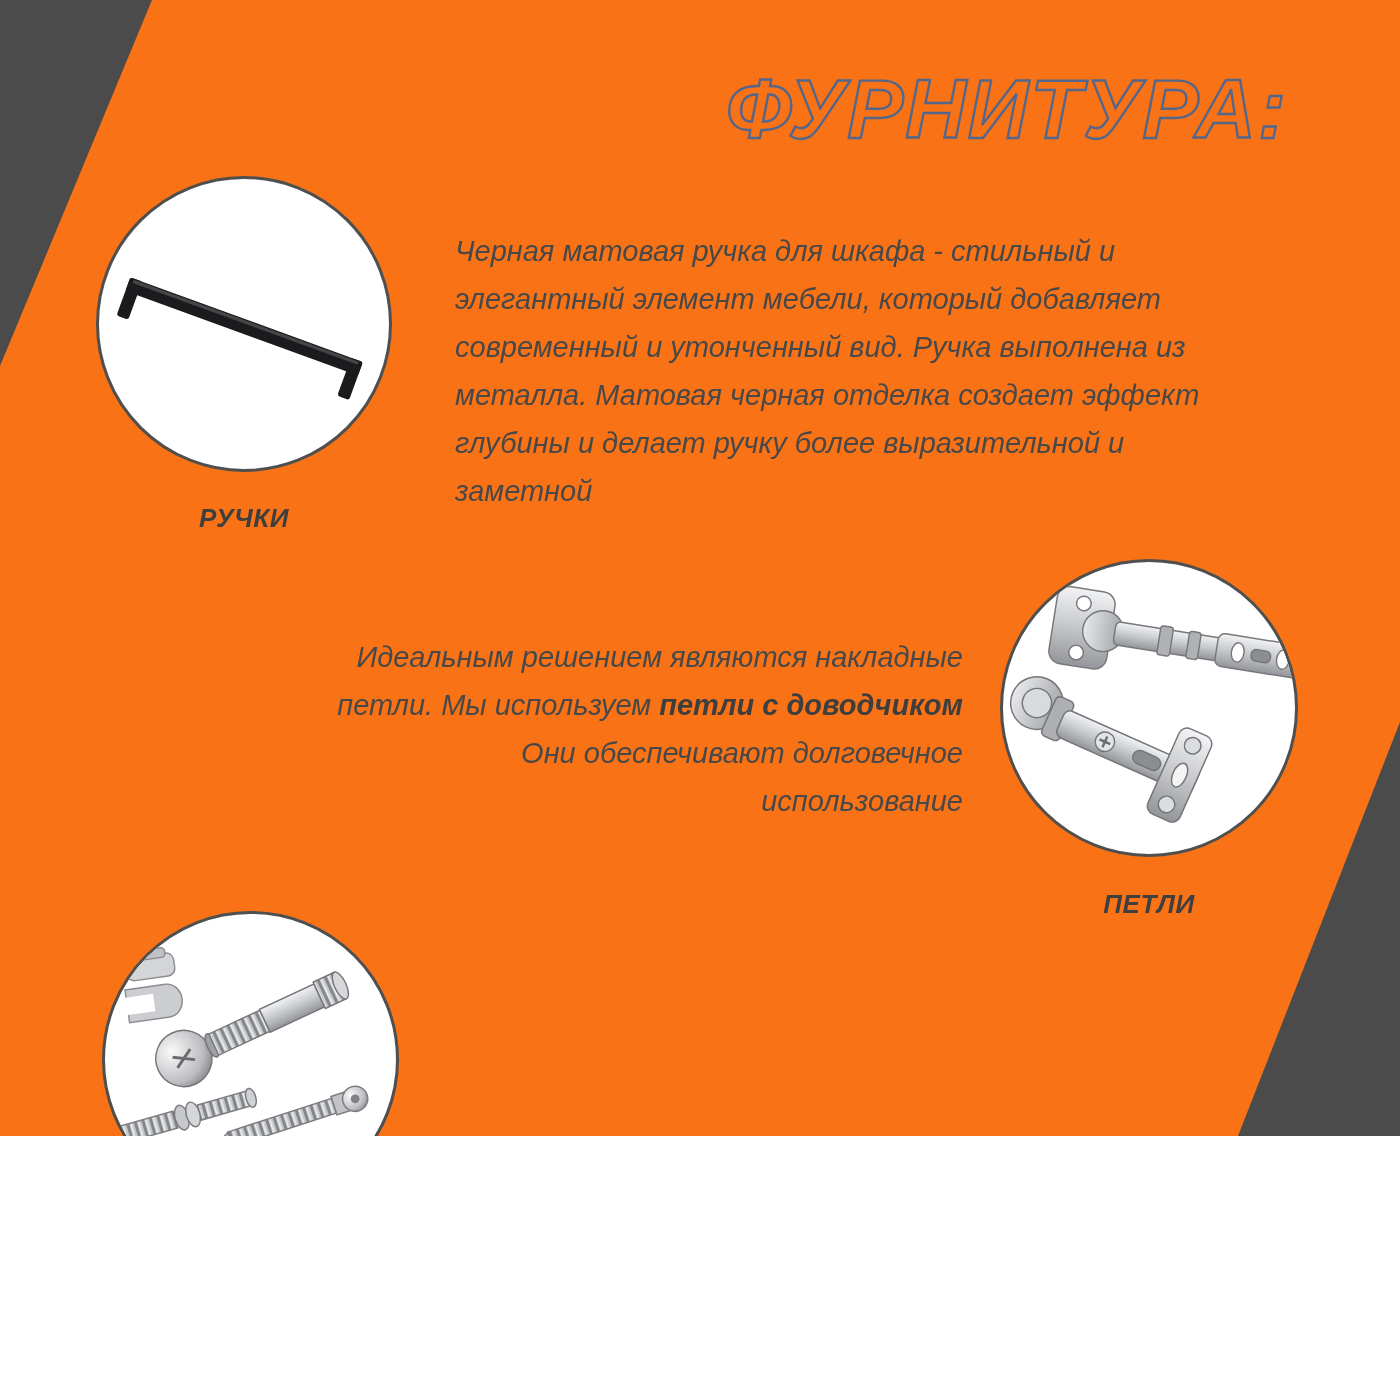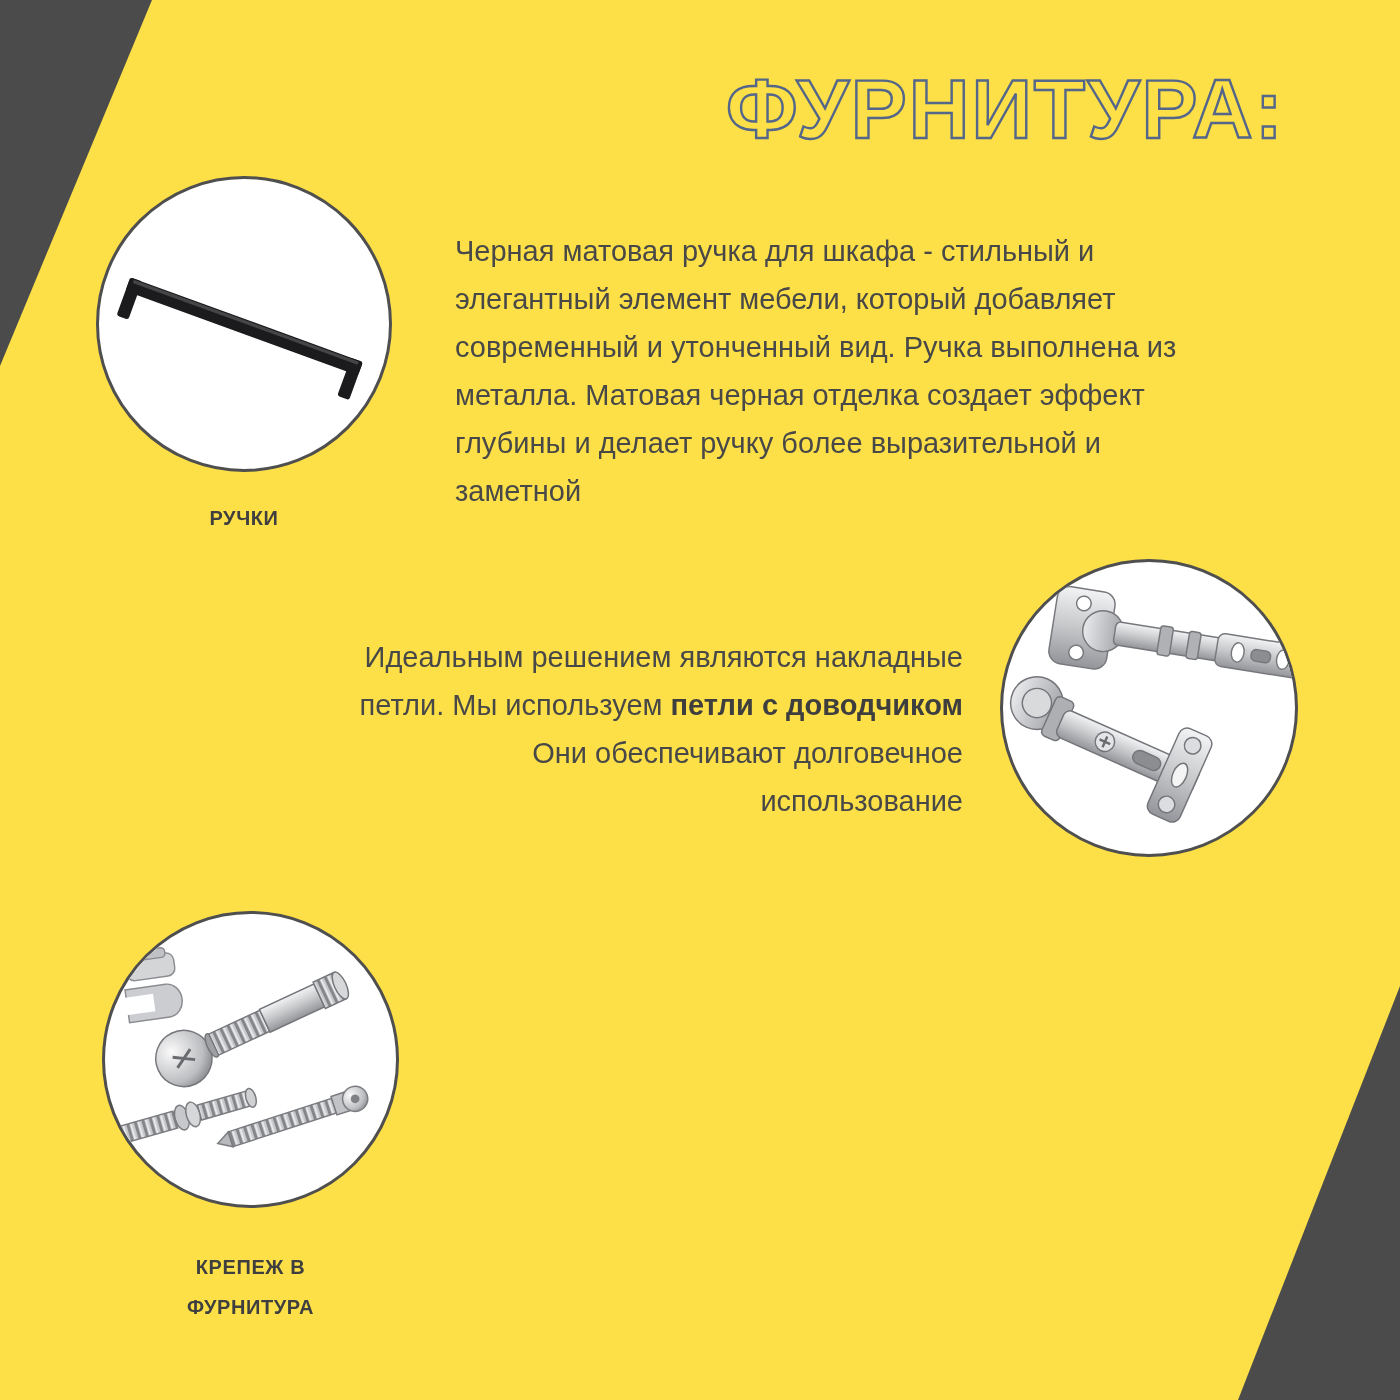"ФУРНИТУРА:" .canvas { background: #fde047 -> #f97316; font-style: none -> italic; height: 1400px -> 1136px }
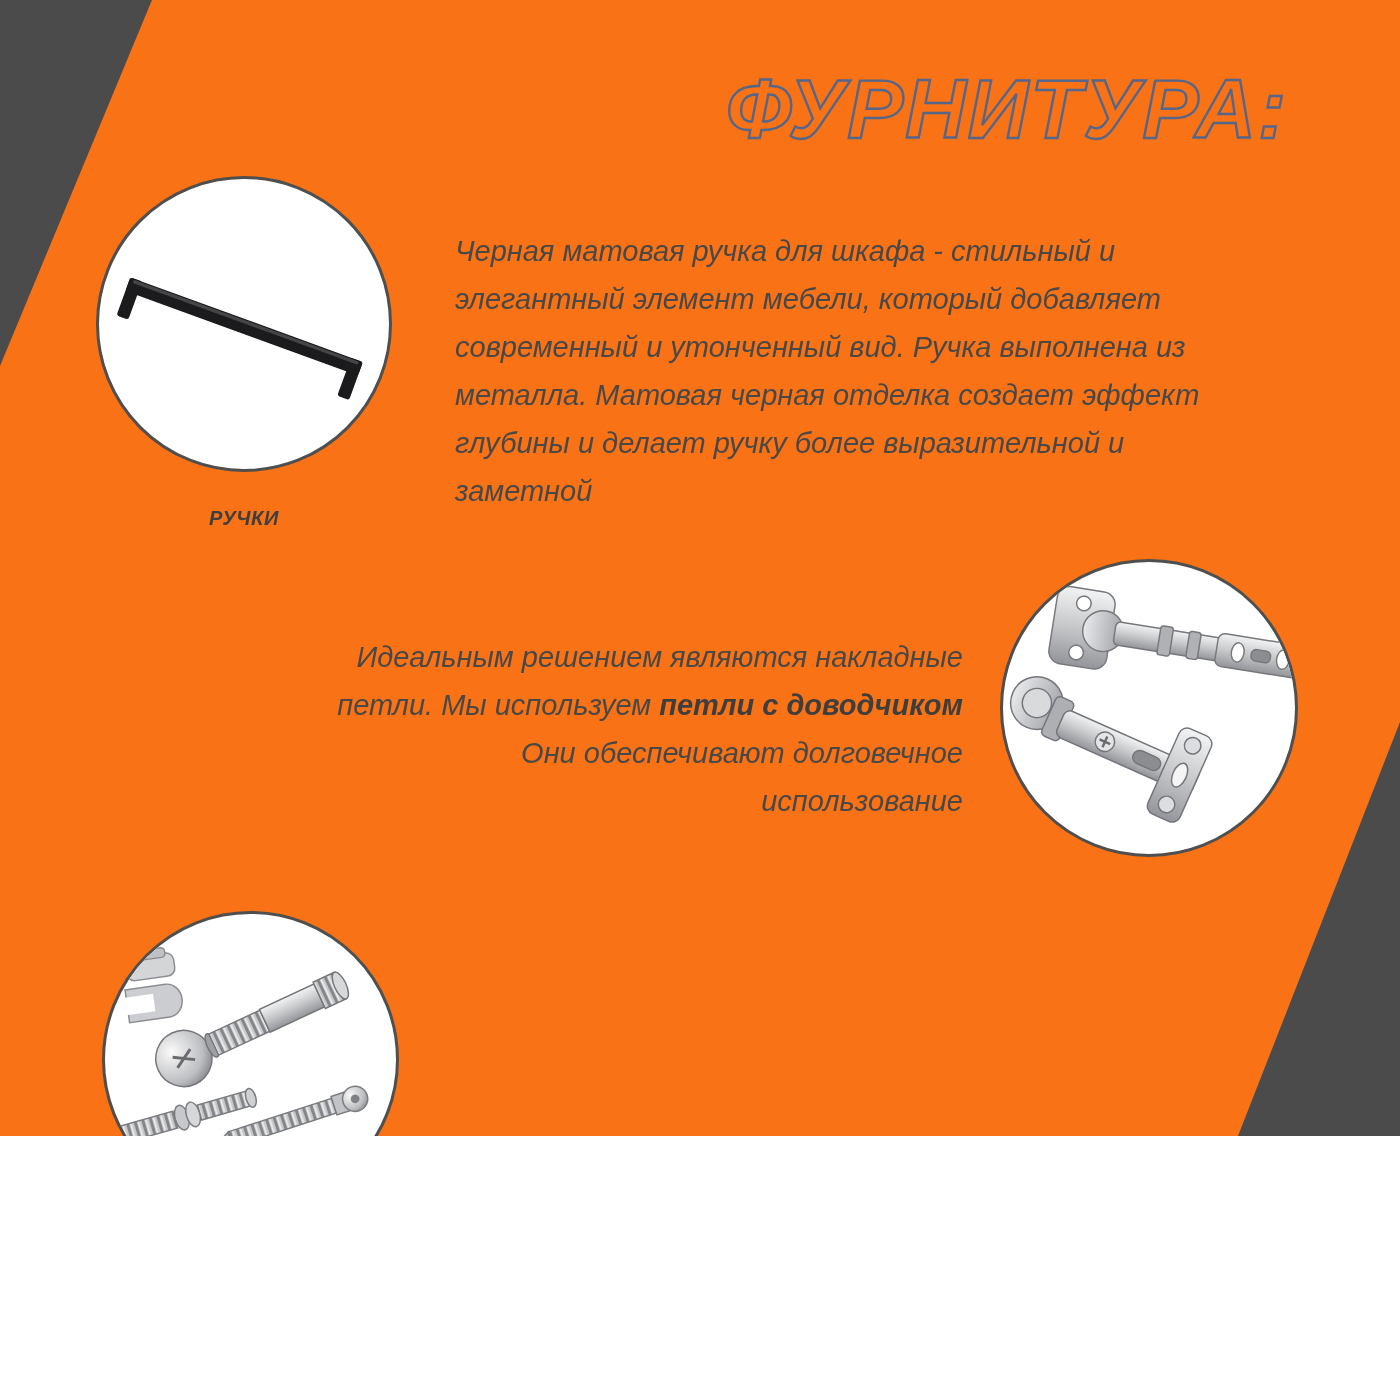"РУЧКИ" .label { font-size: 20px -> 26px }
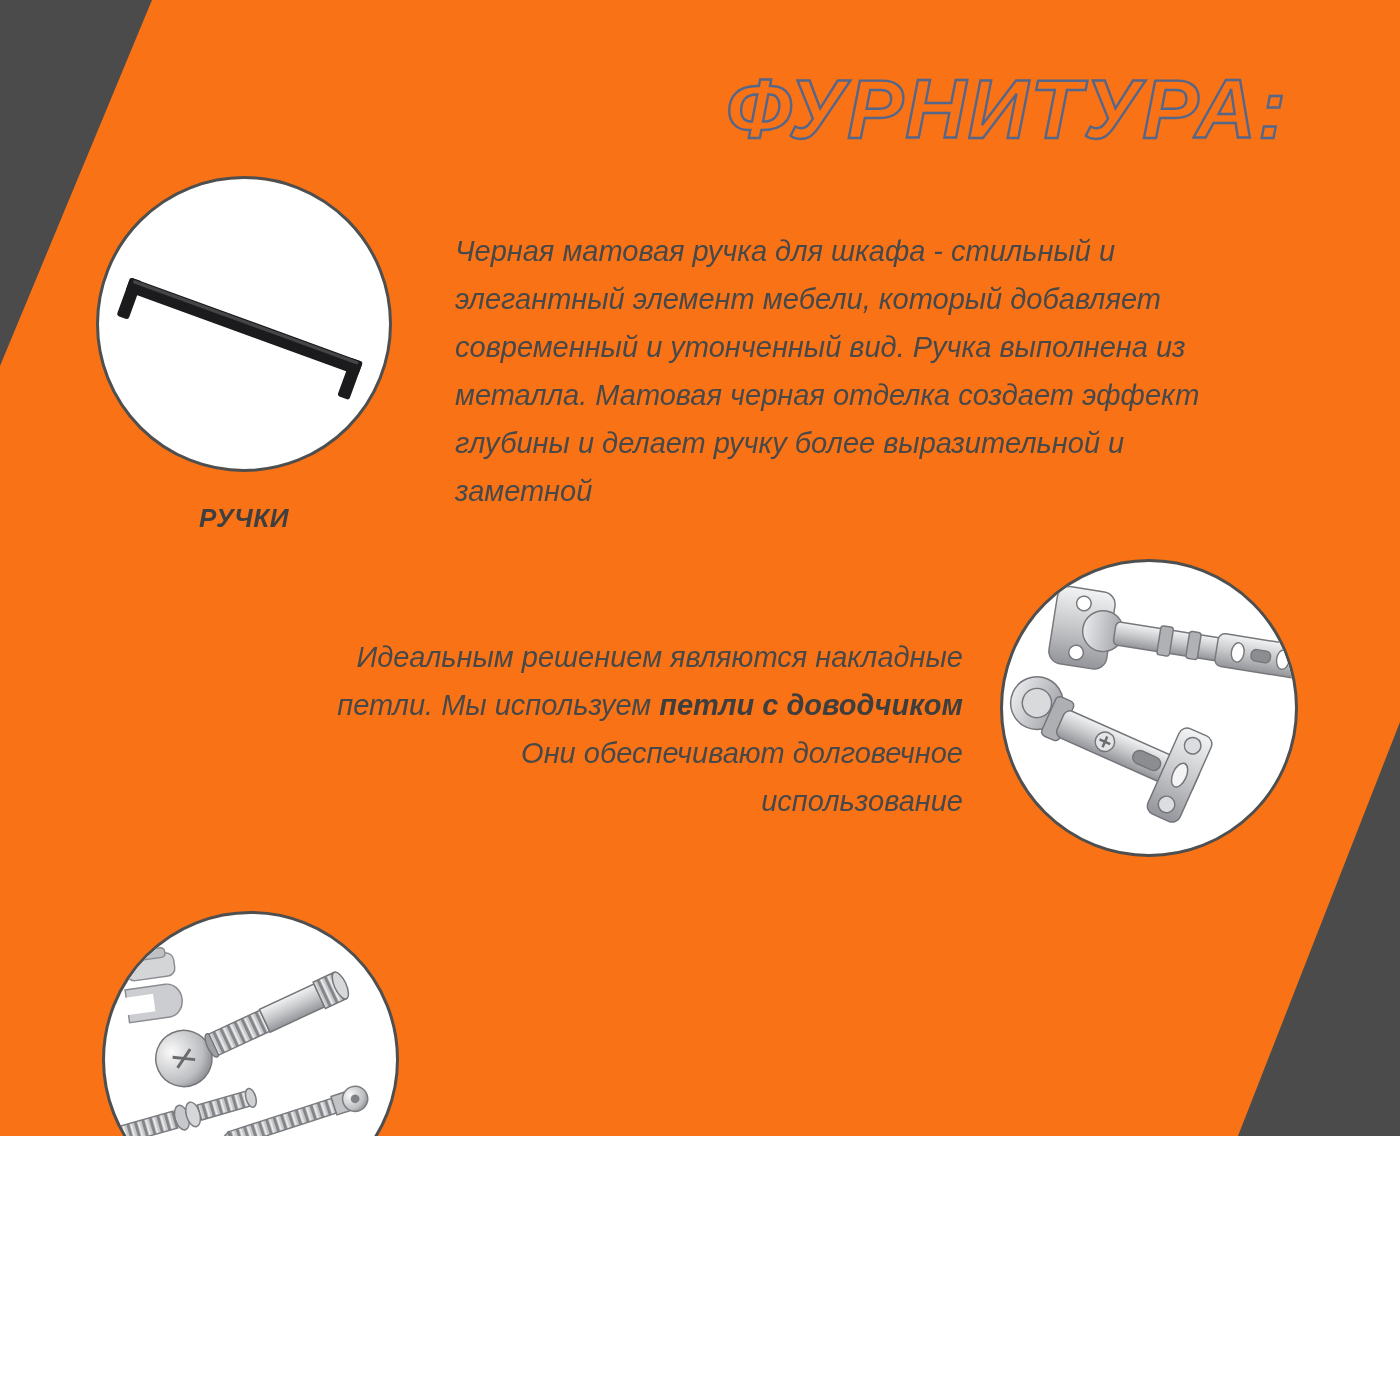"ПЕТЛИ" p.label { html: none -> <p>ПЕТЛИ</p> }
